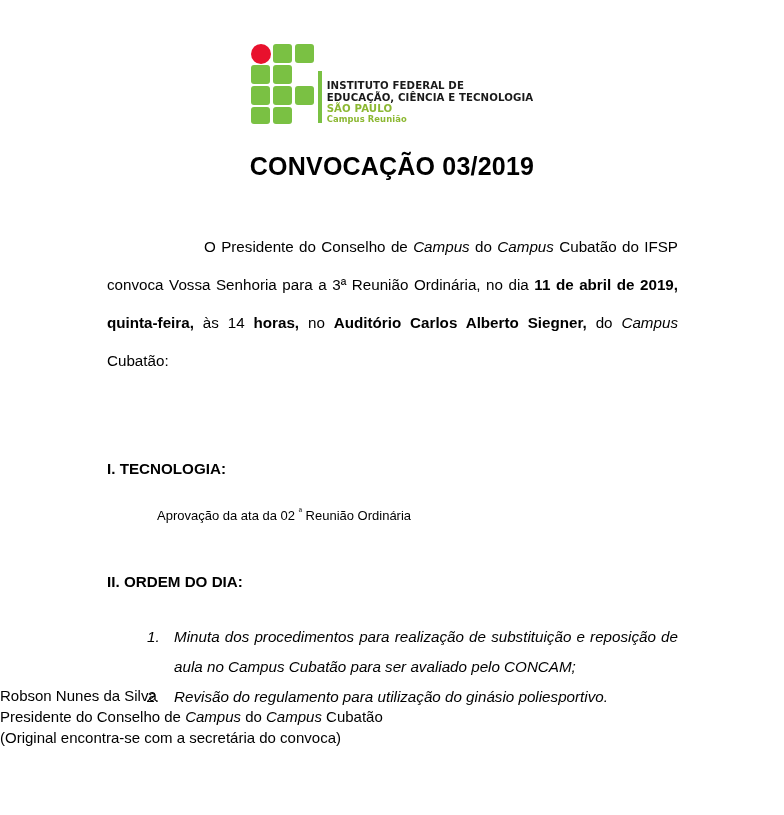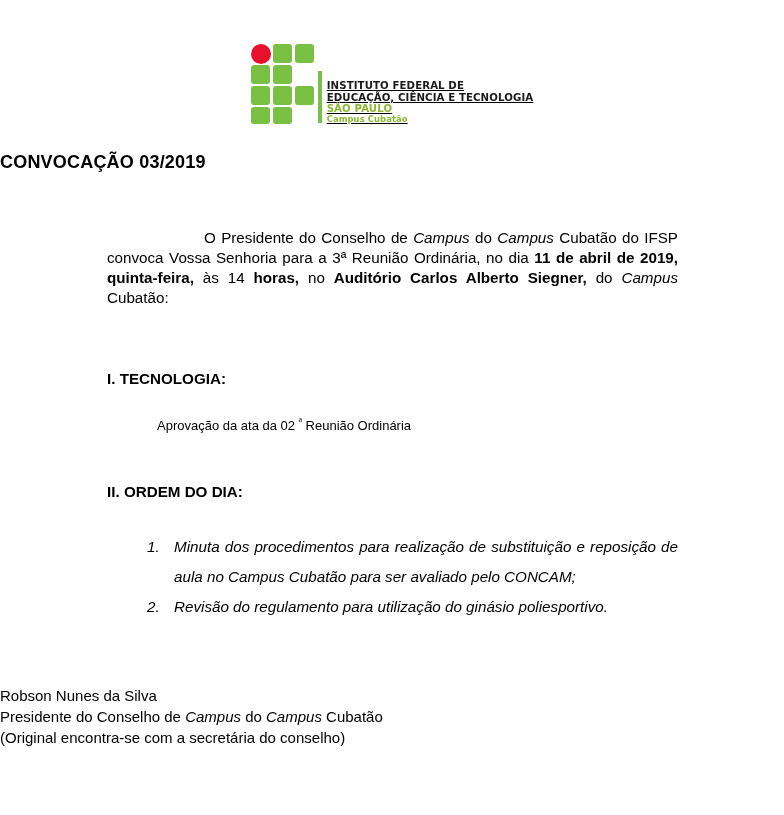"INSTITUTO FEDERAL DE" .letterhead { text-decoration: underline -> none }
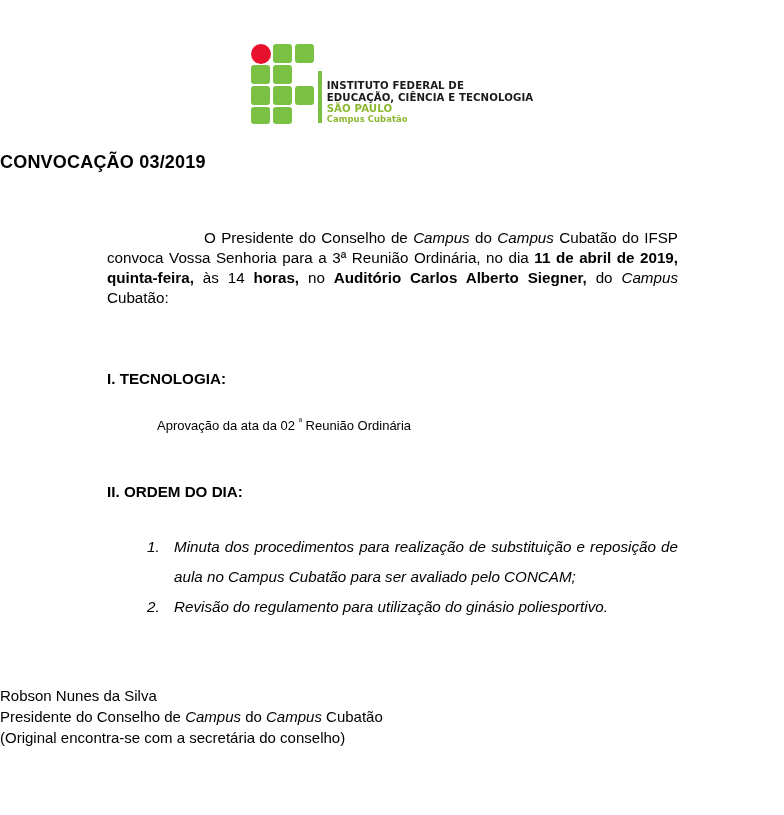"Campus Cubatão" div.logo-line4 { text: Cubatão -> Reunião }
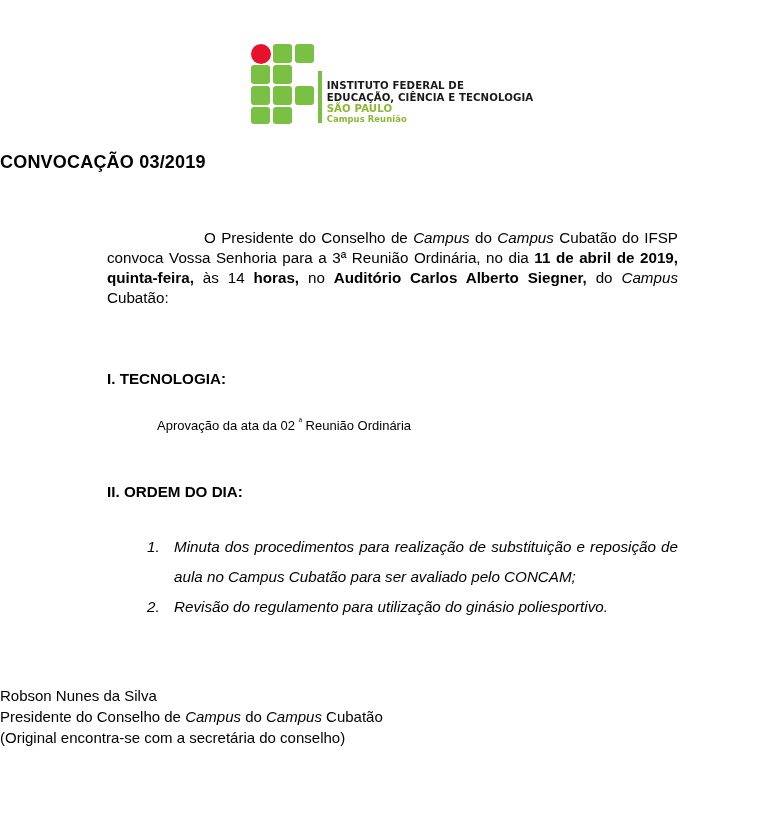"CONVOCAÇÃO 03/2019" .doc-title { font-size: 18px -> 25px; text-align: none -> center }
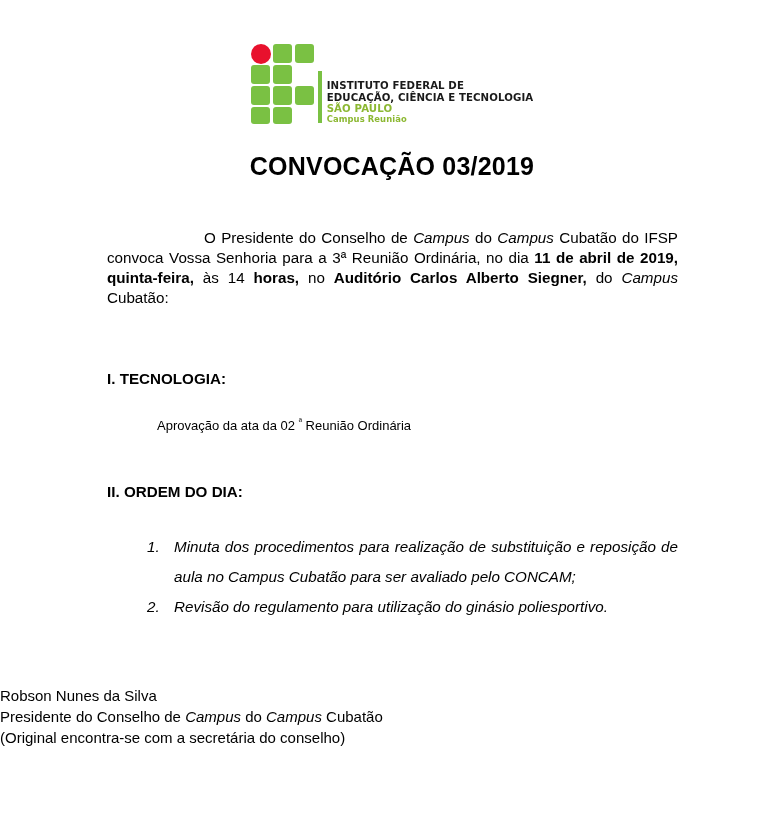"O Presidente do Conselho de" p.para { line-height: 20px -> 38px }
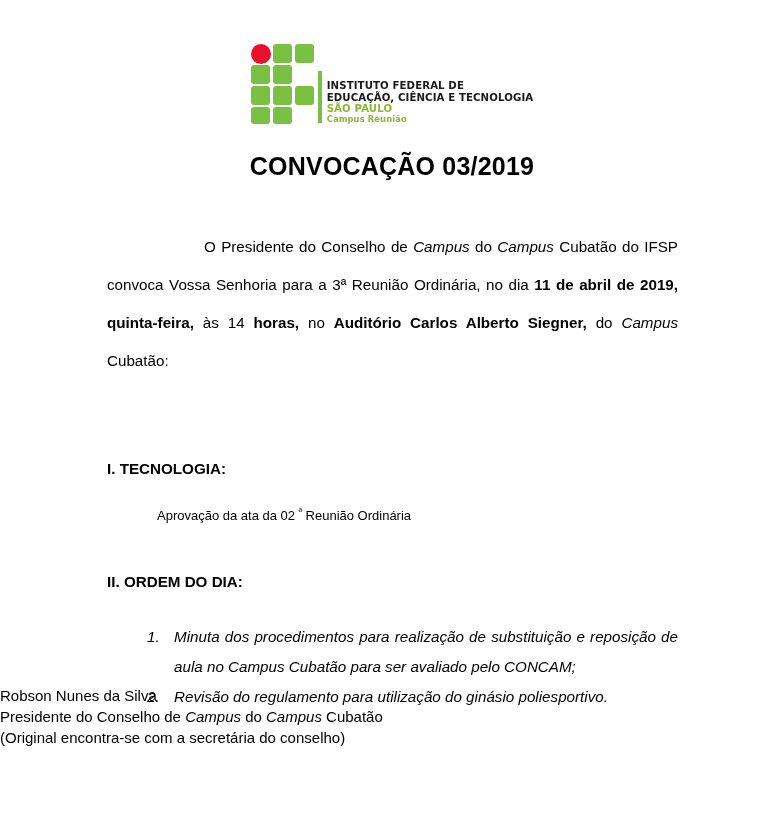"(Original encontra-se com a secretária" div { text: conselho -> convoca }
